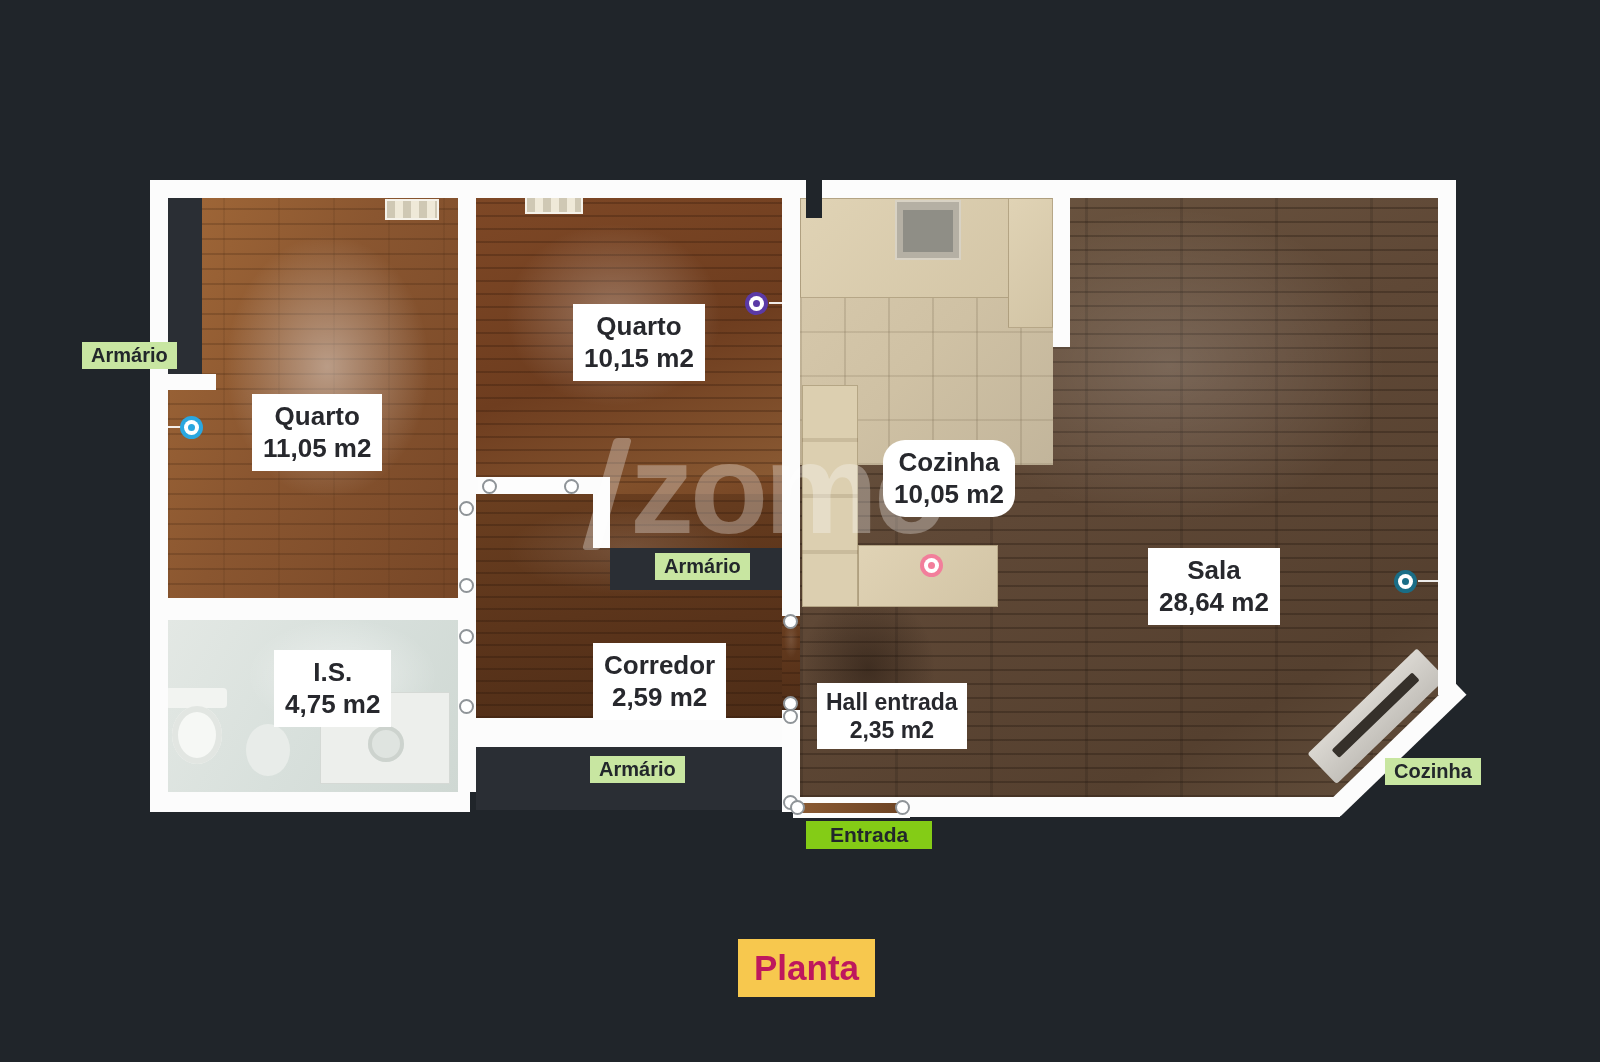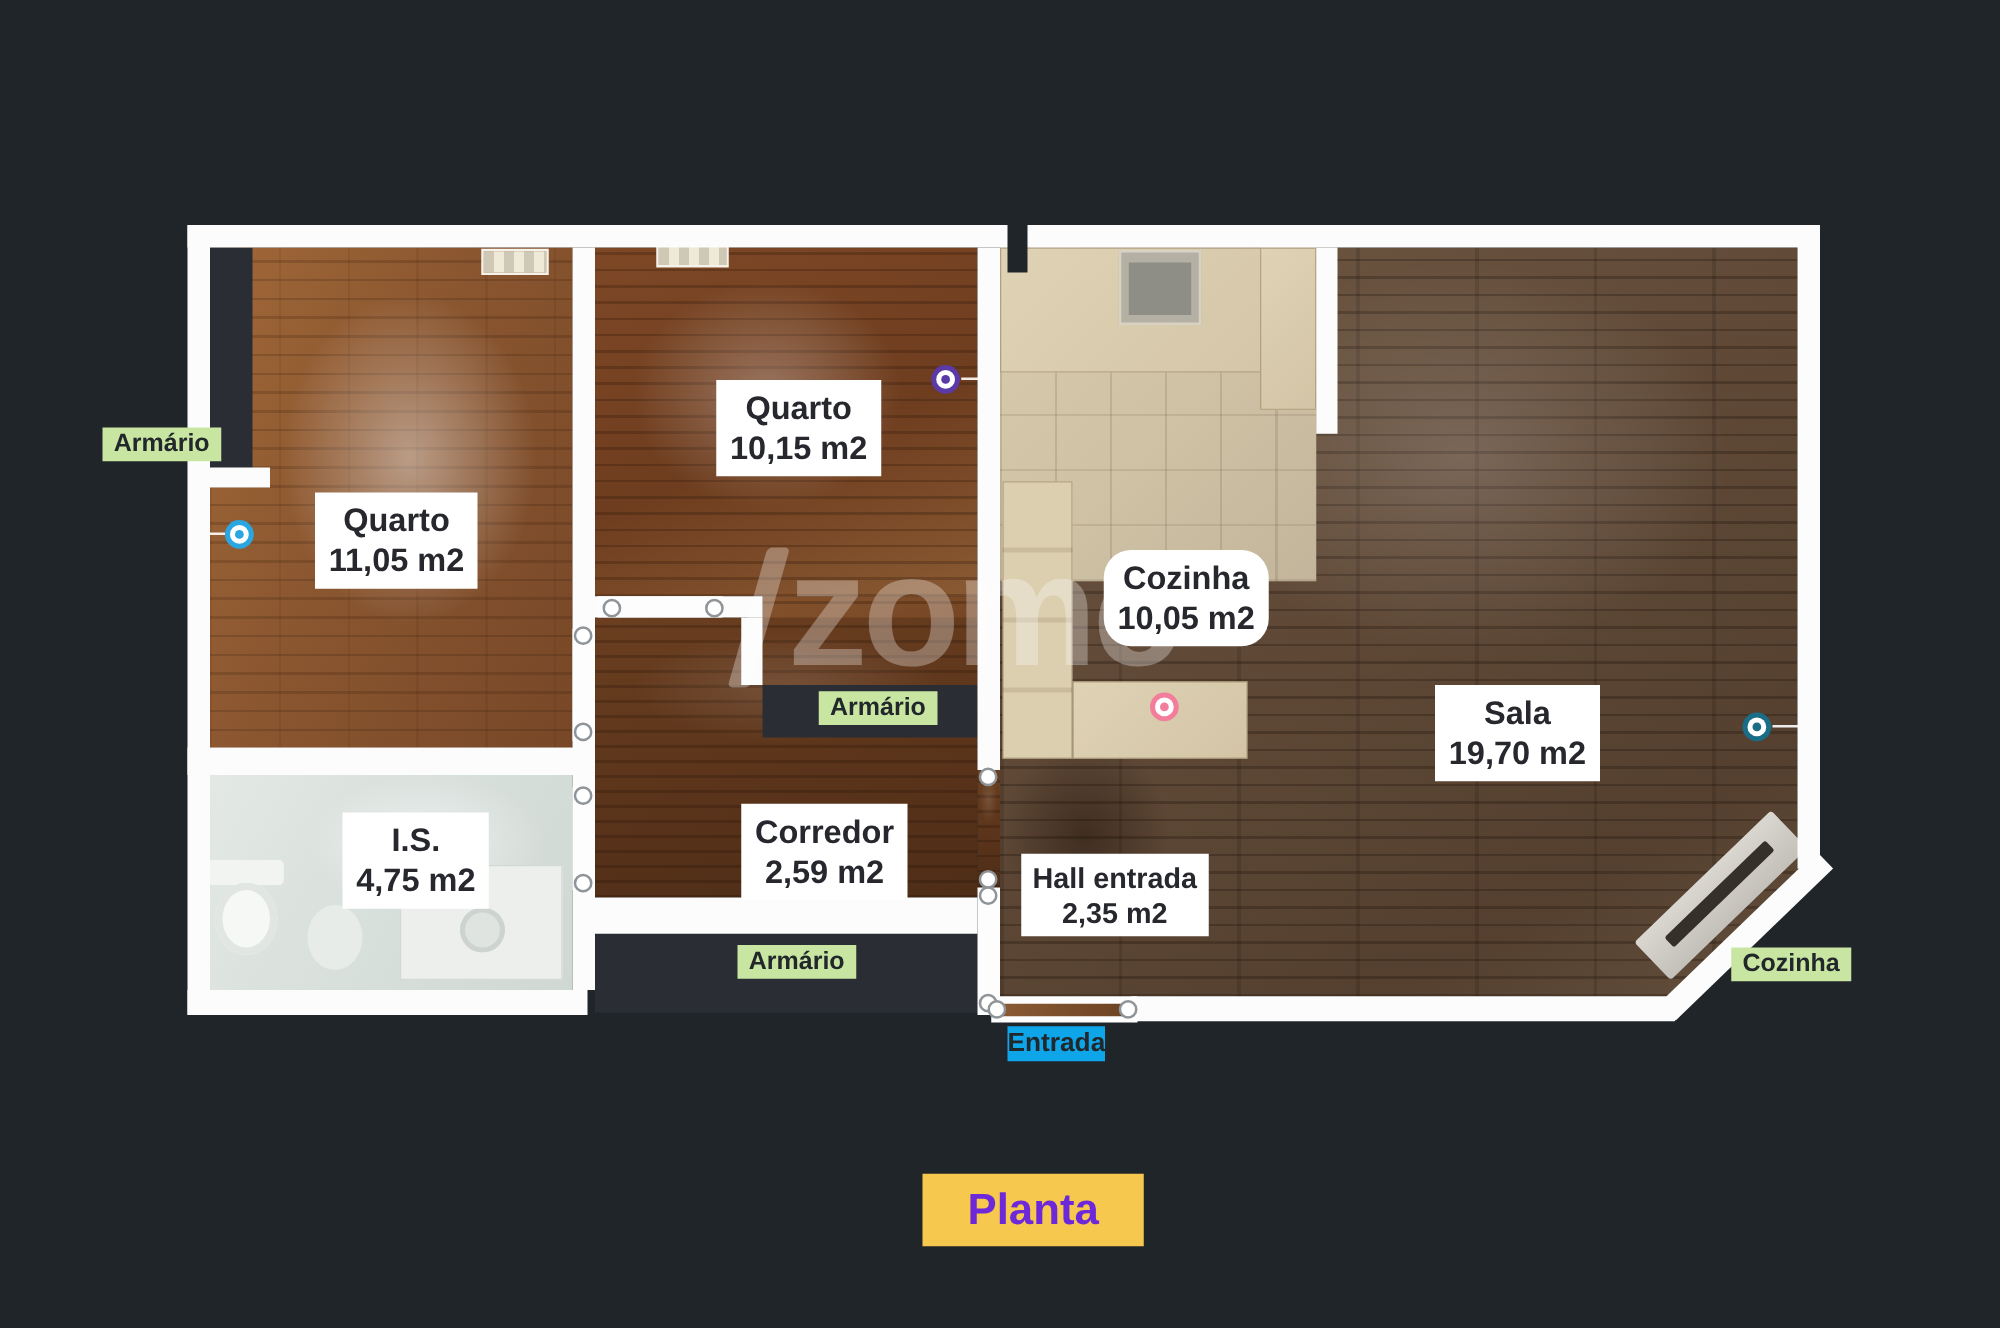"19,70 m2" div { text: 19,70 -> 28,64 }
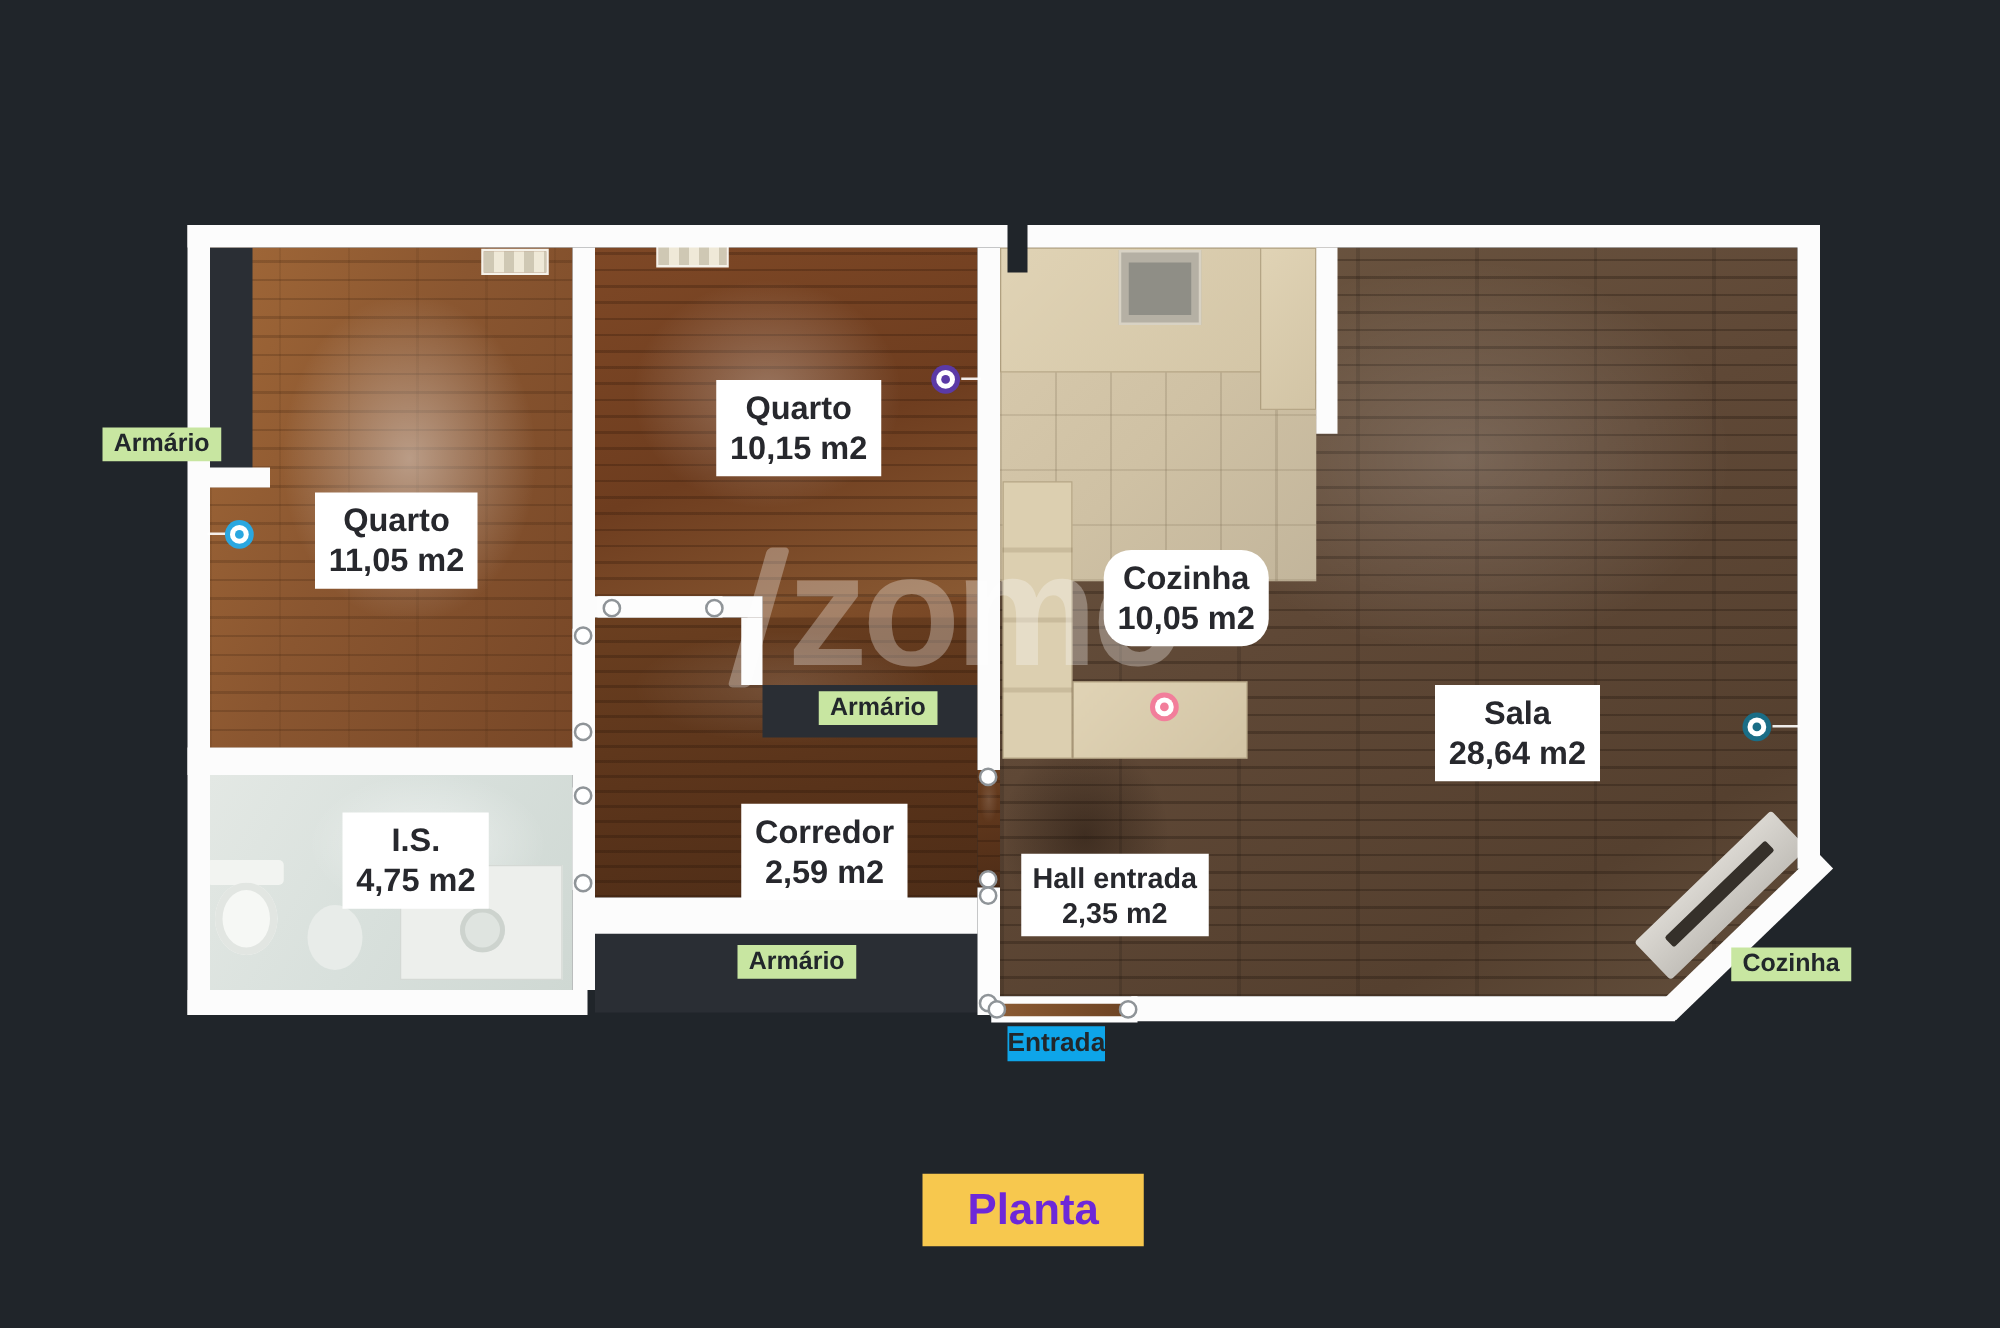"Entrada" .tag.blue { background: #0ea5e9 -> #84cc16; padding: 2px 0 -> 2px 24px }
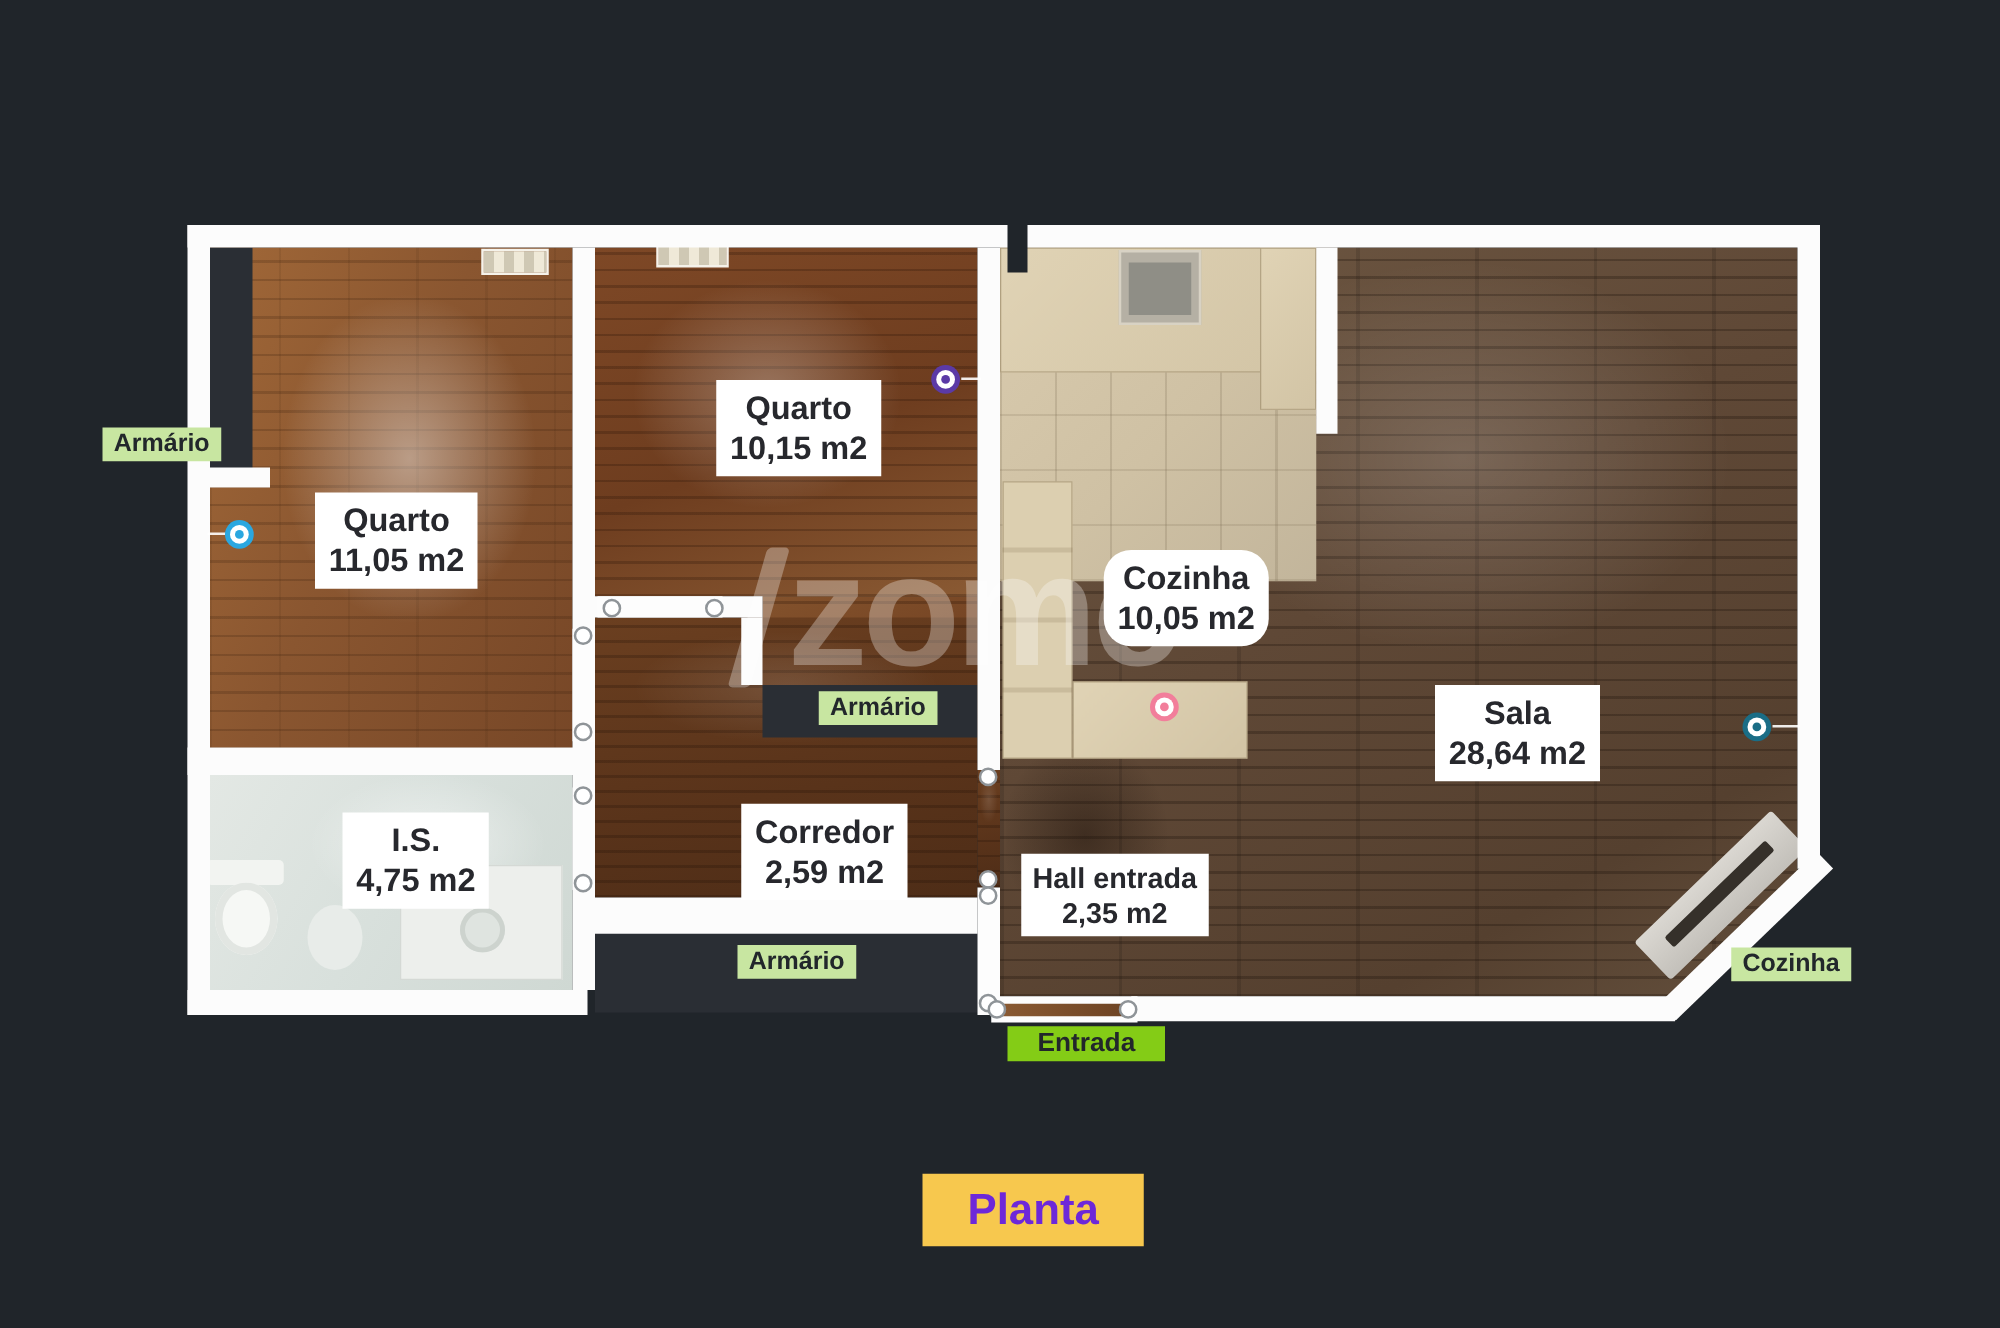"Planta" .title-tag { color: #6d28d9 -> #be185d; padding: 9px 36px -> 9px 16px }
